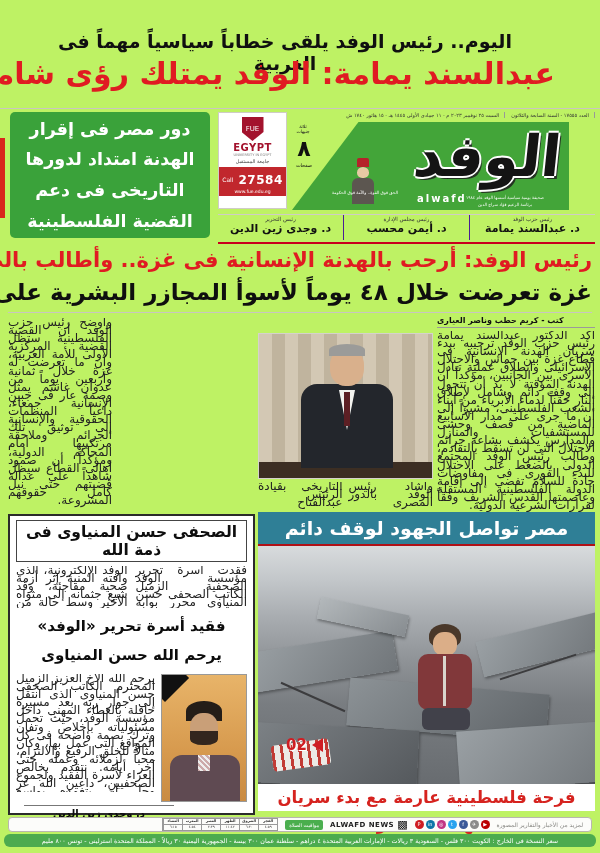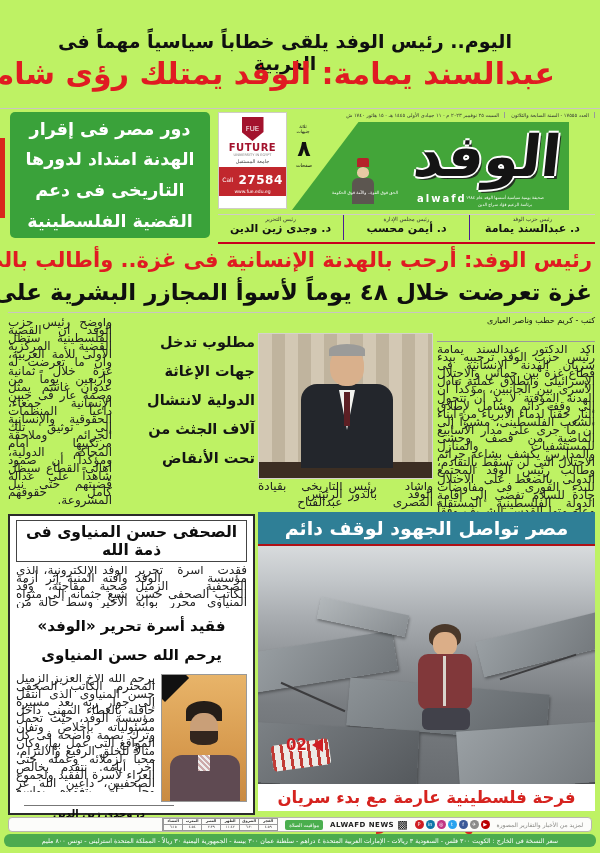"FUTURE" div { text: FUTURE -> EGYPT }
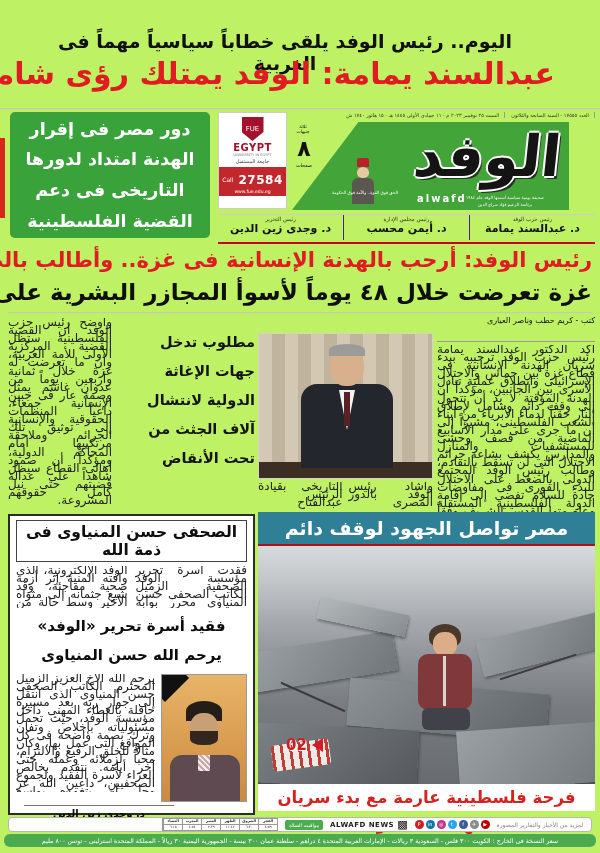"كتب - كريم حطب وناصر" #byline { font-weight: normal -> bold; padding-bottom: 16px -> 2px; text-align: right -> left }
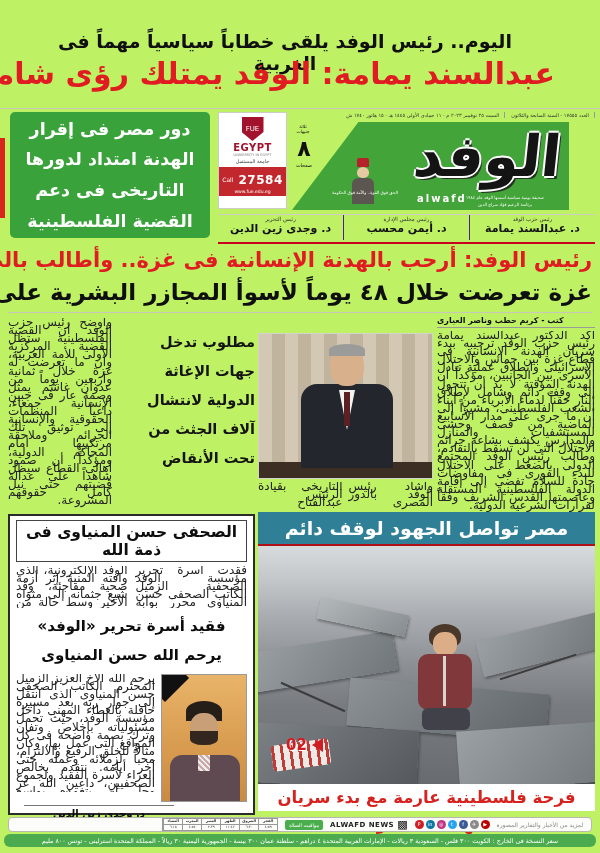"مطلوب تدخل جهات الإغاثة الدولية" div.abs { html: <div>مطلوب تدخل جهات الإغاثة الدولية لانتشال آلاف الجثث من تحت الأنقاض</div> -> none }
